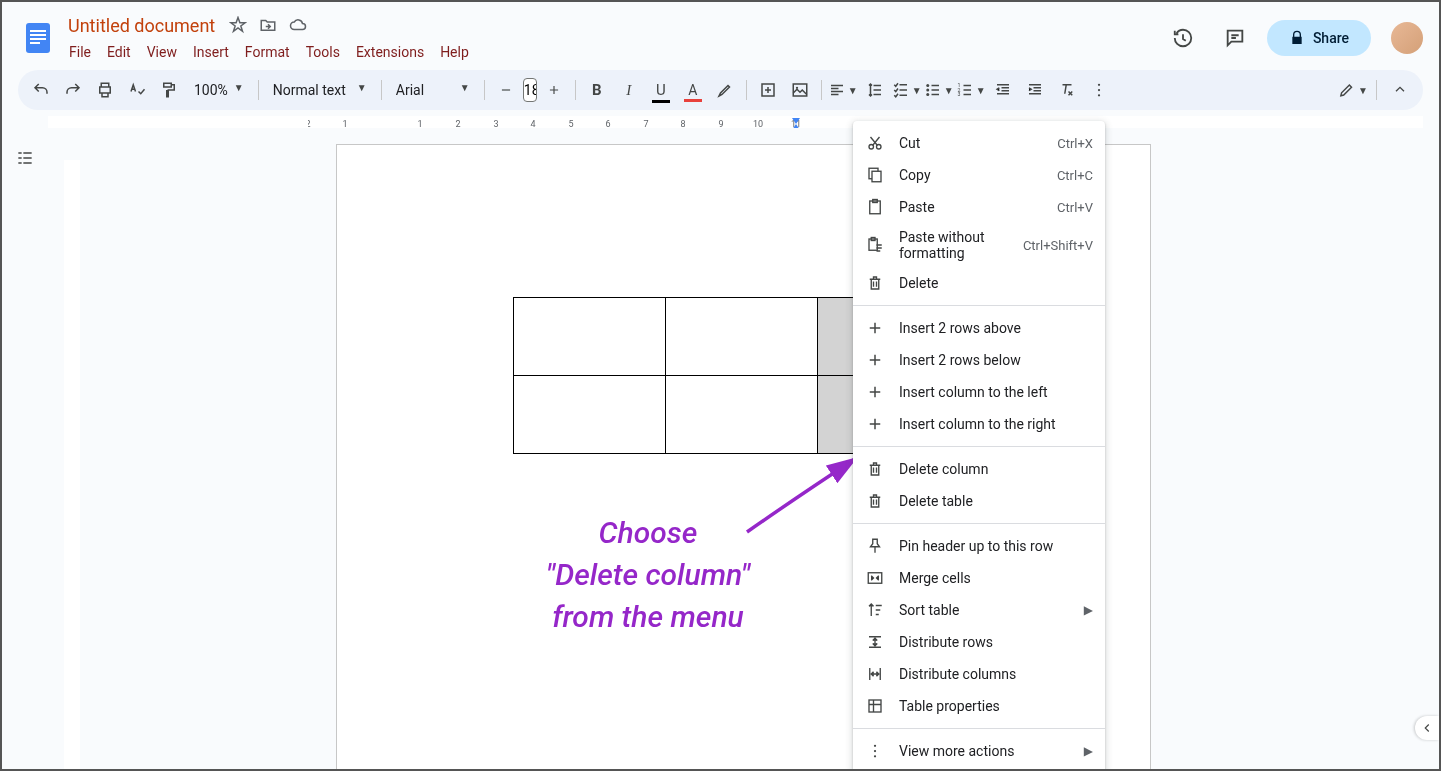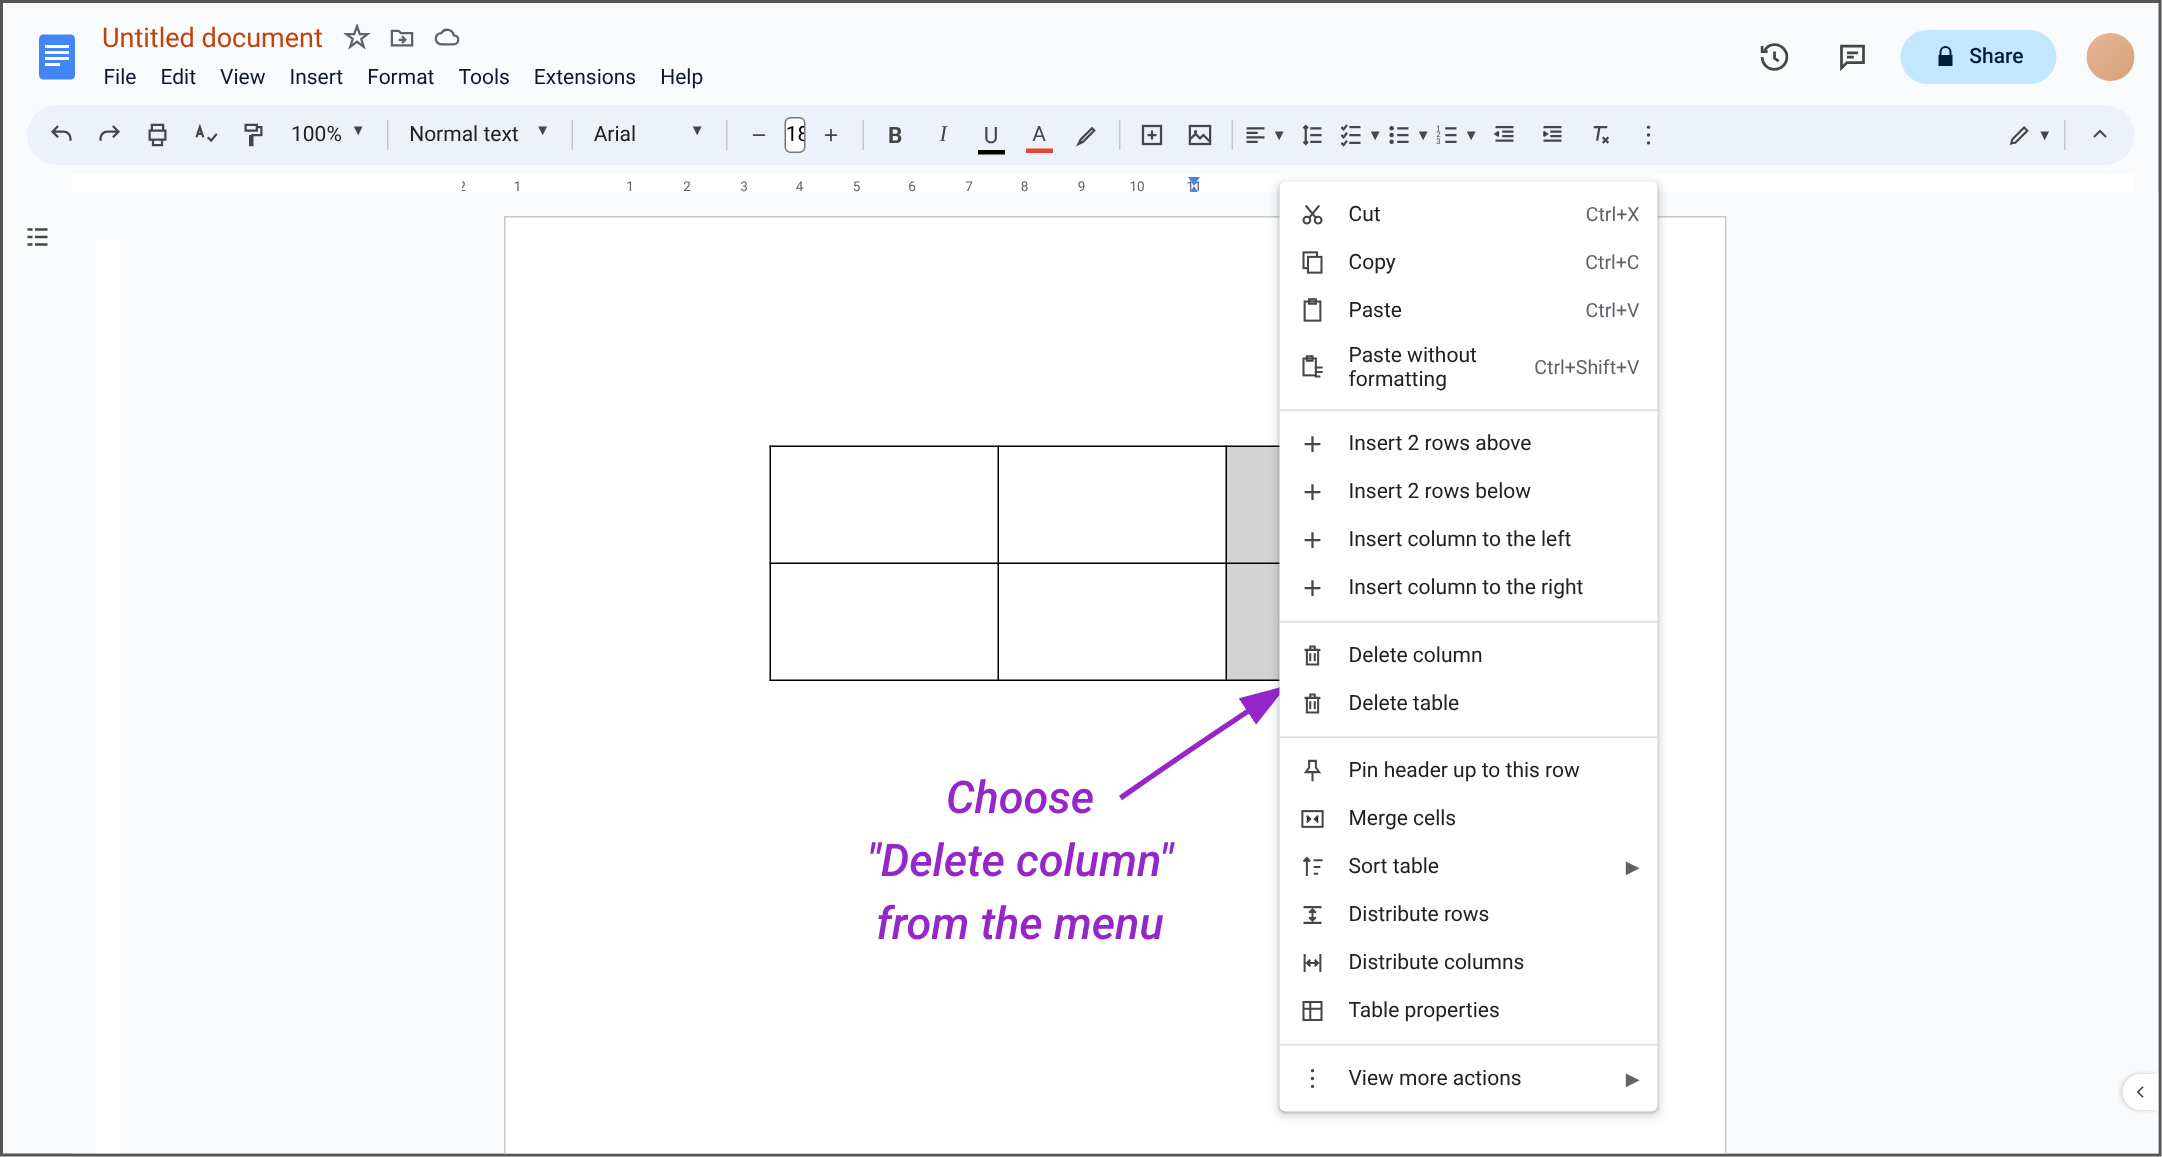"File" .menubar-item { color: #0f172a -> #7f1d1d }
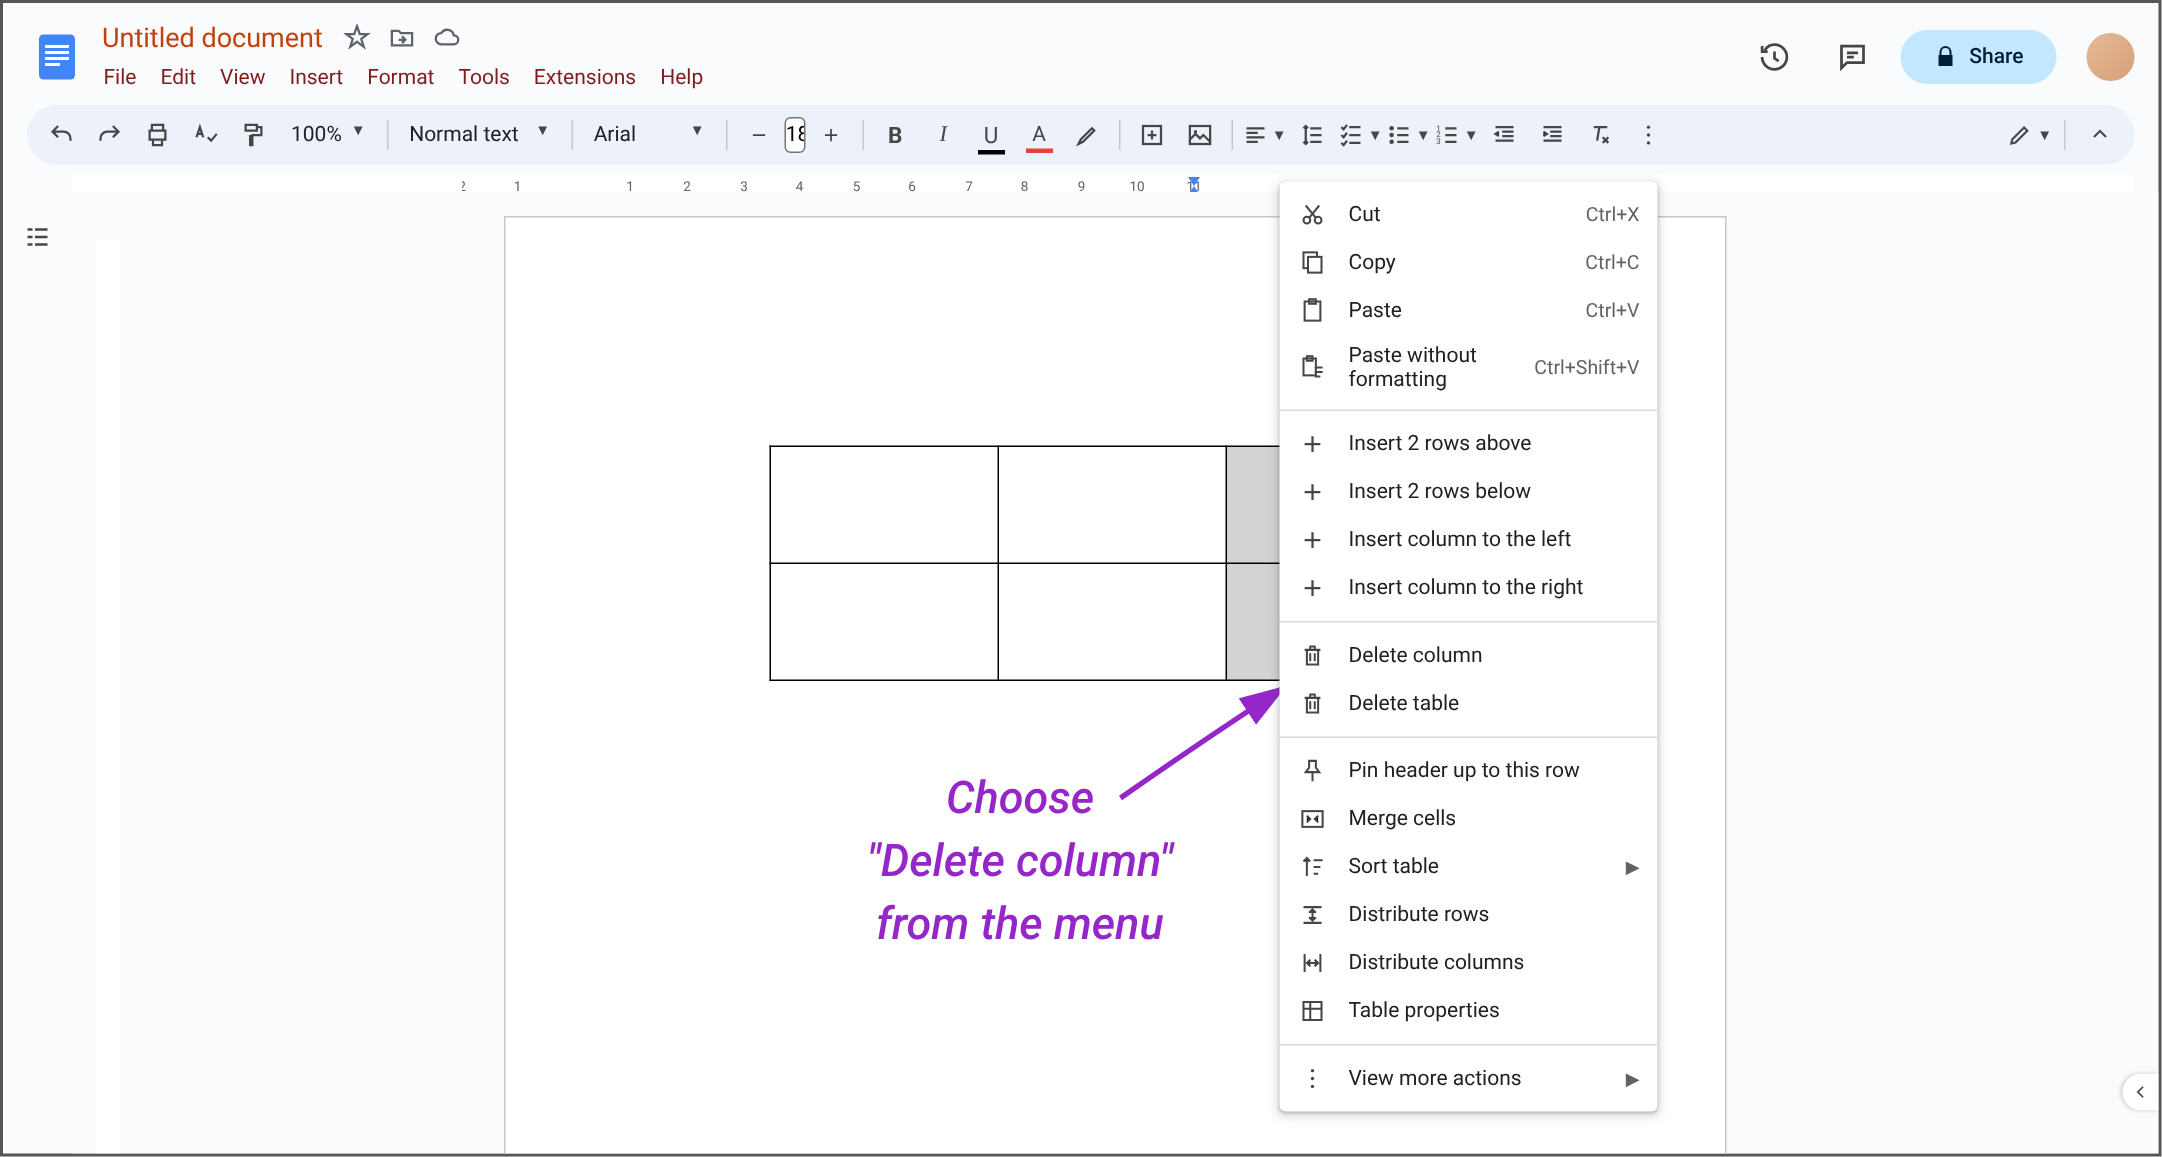"Delete" div.ctx-item { html: none -> <div> <span> <svg> <path></path> </svg> </span> <span>Delete</span> </div> }
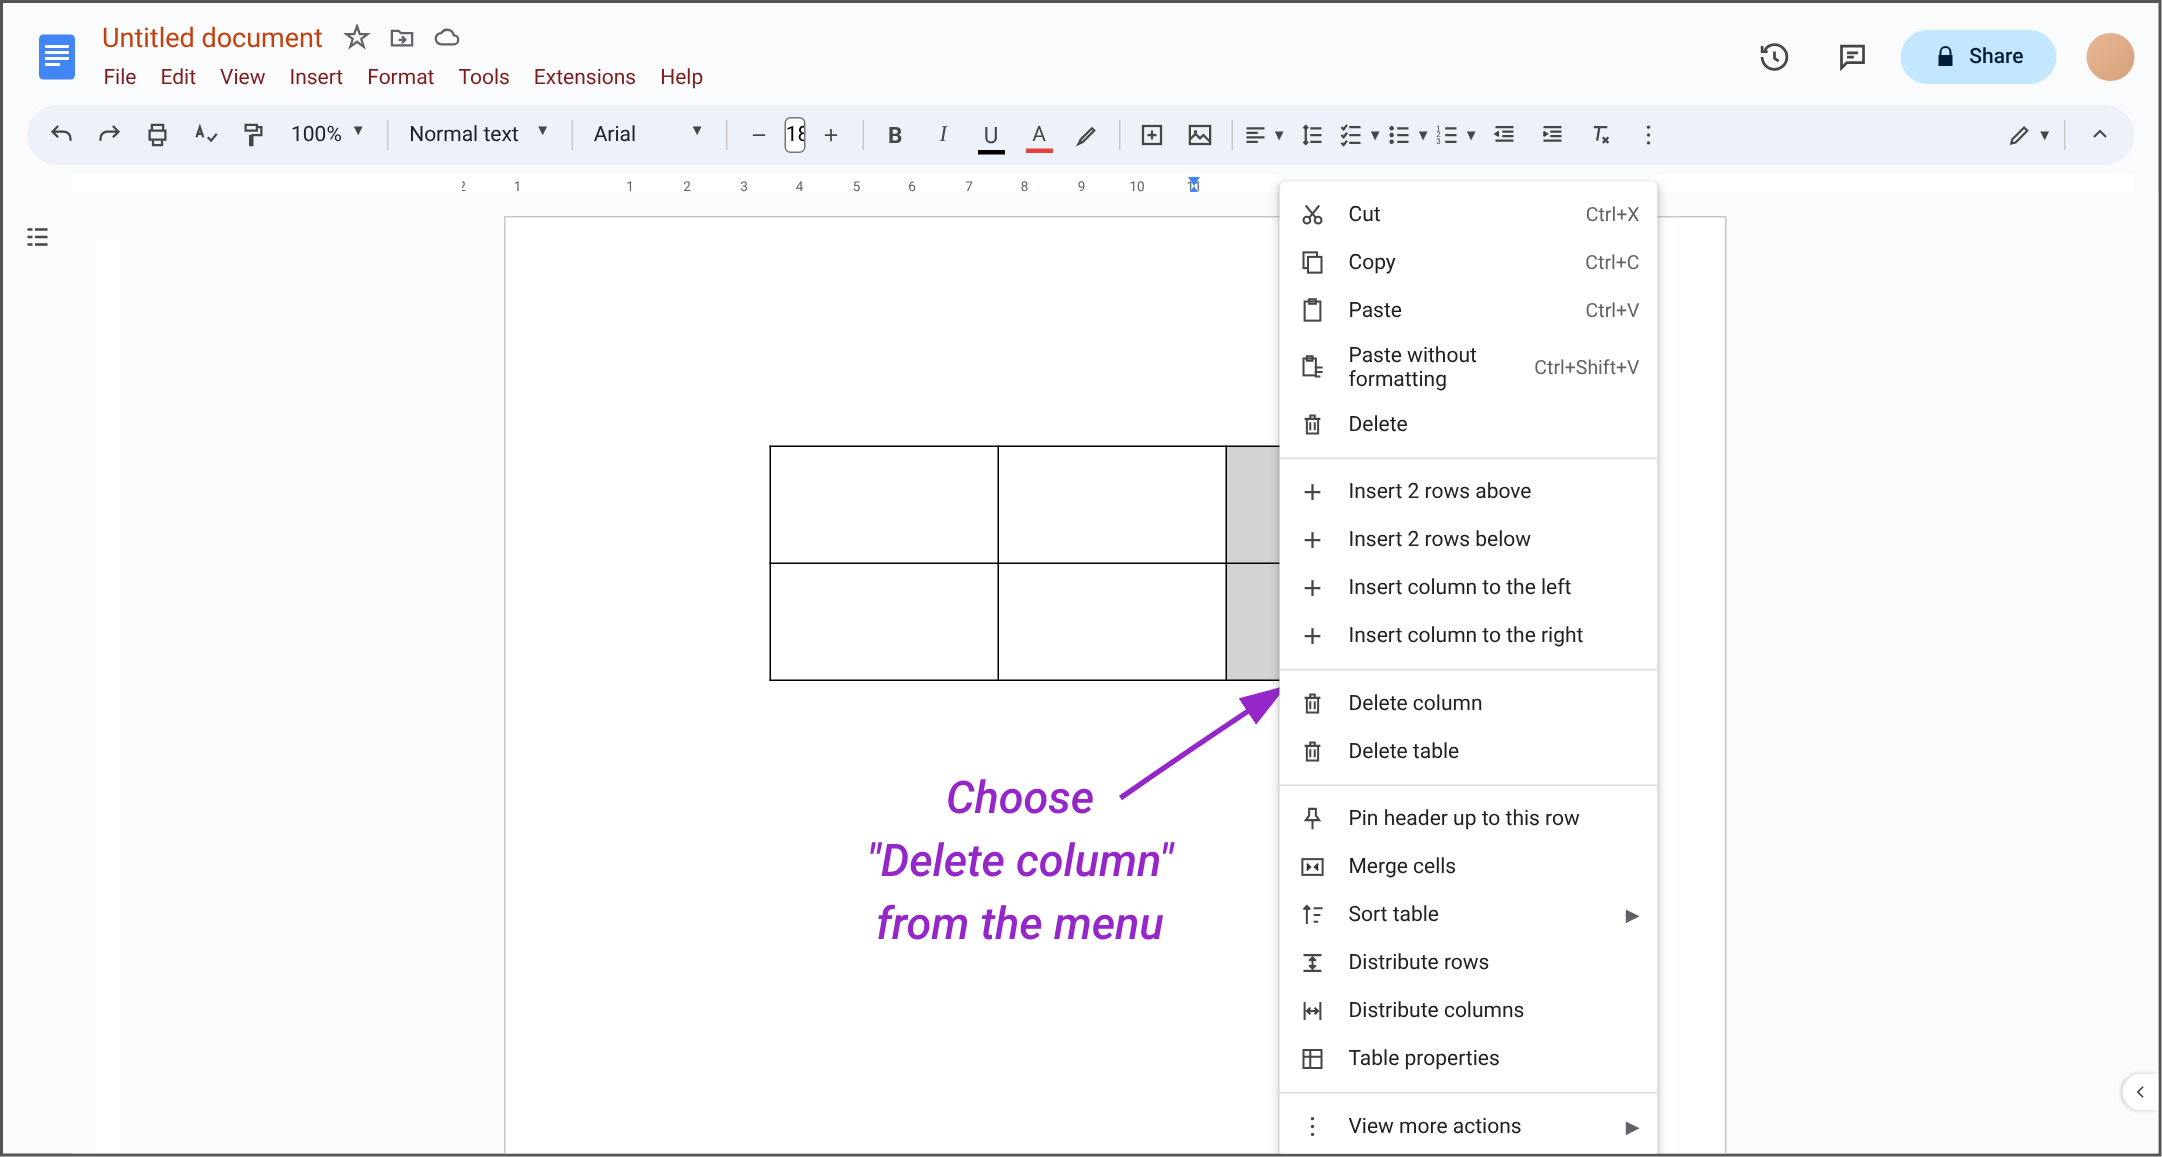"Choose" .annotation { left: 508px -> 476px }
